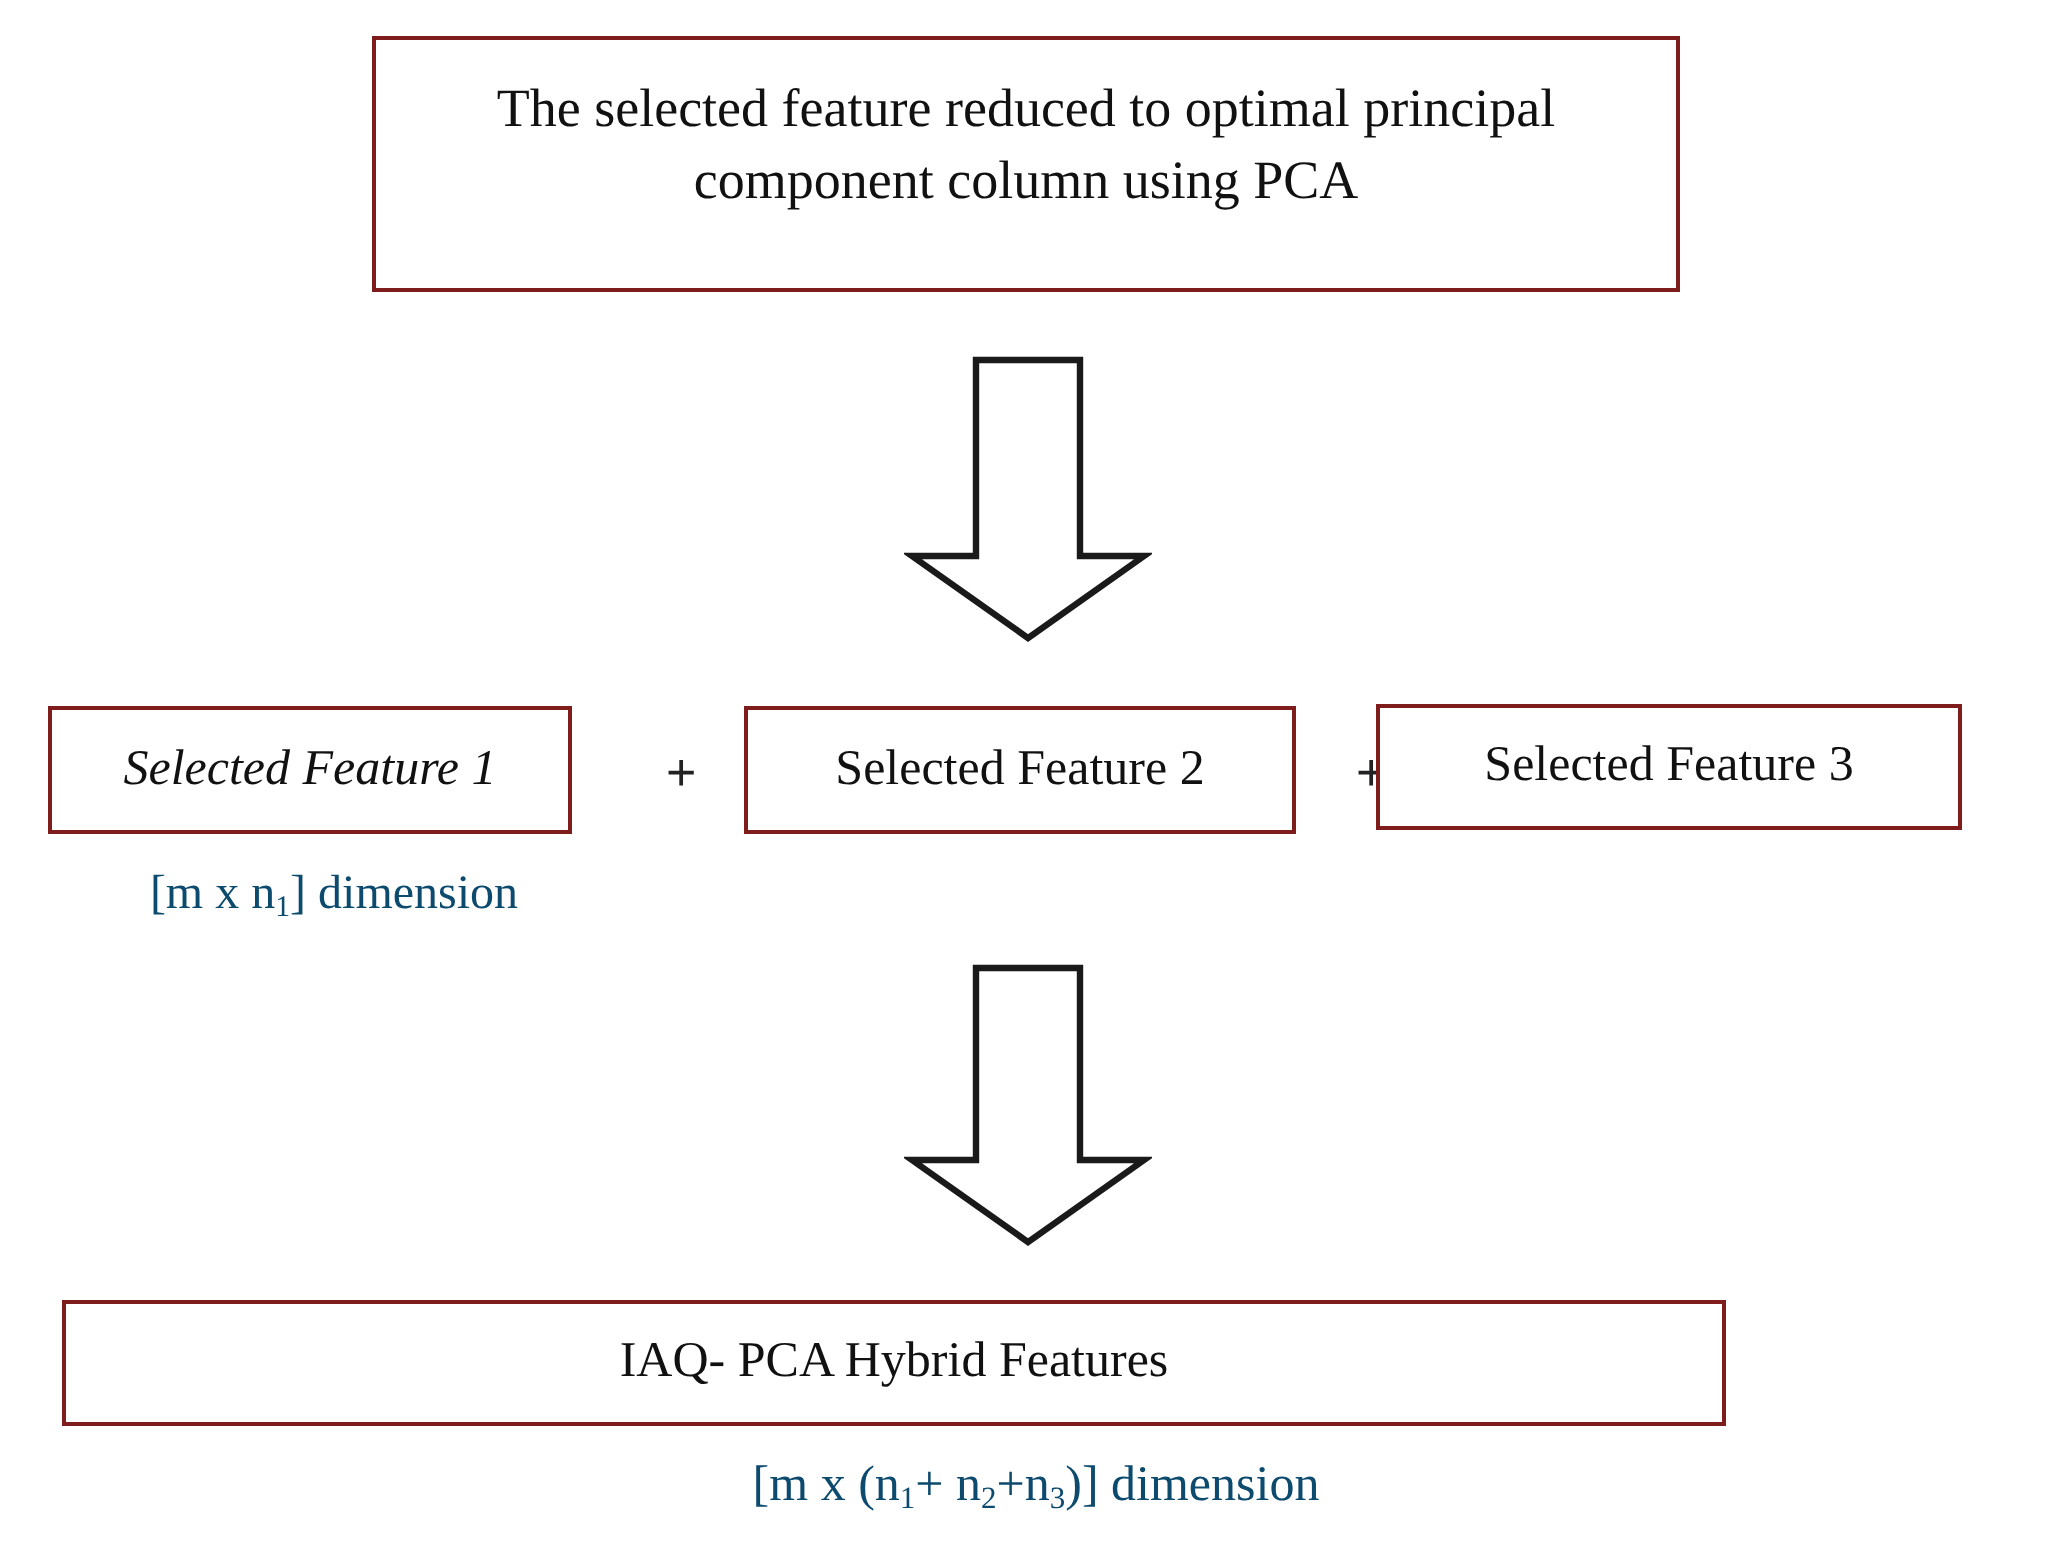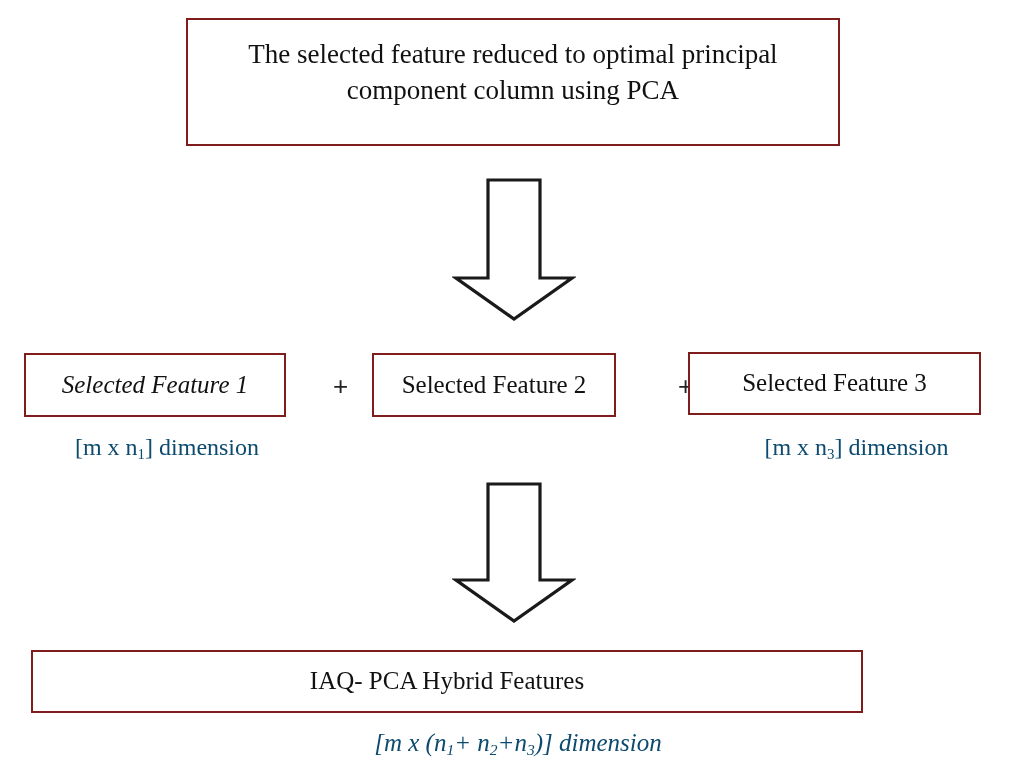"Selected Feature 2" #box-feature-2 { width: 244px -> 276px }
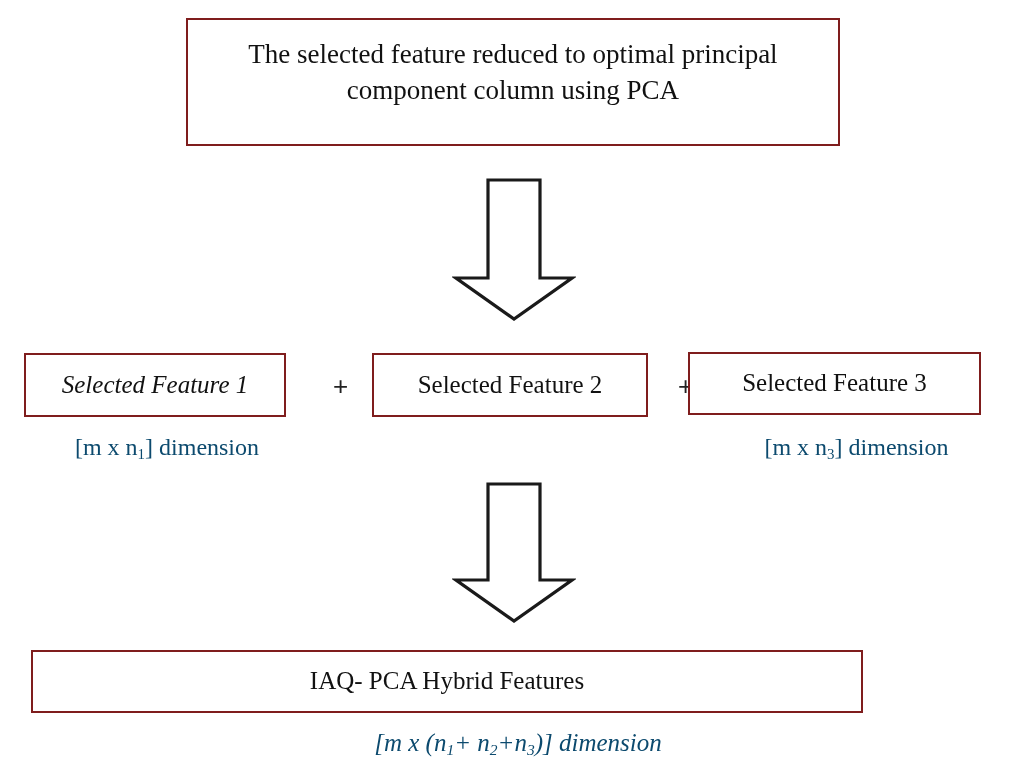"[m x n3] dimension" div.dim-caption { html: <div><span>[m x n</span><sub>3</sub><span>] dimension</span></div> -> none }
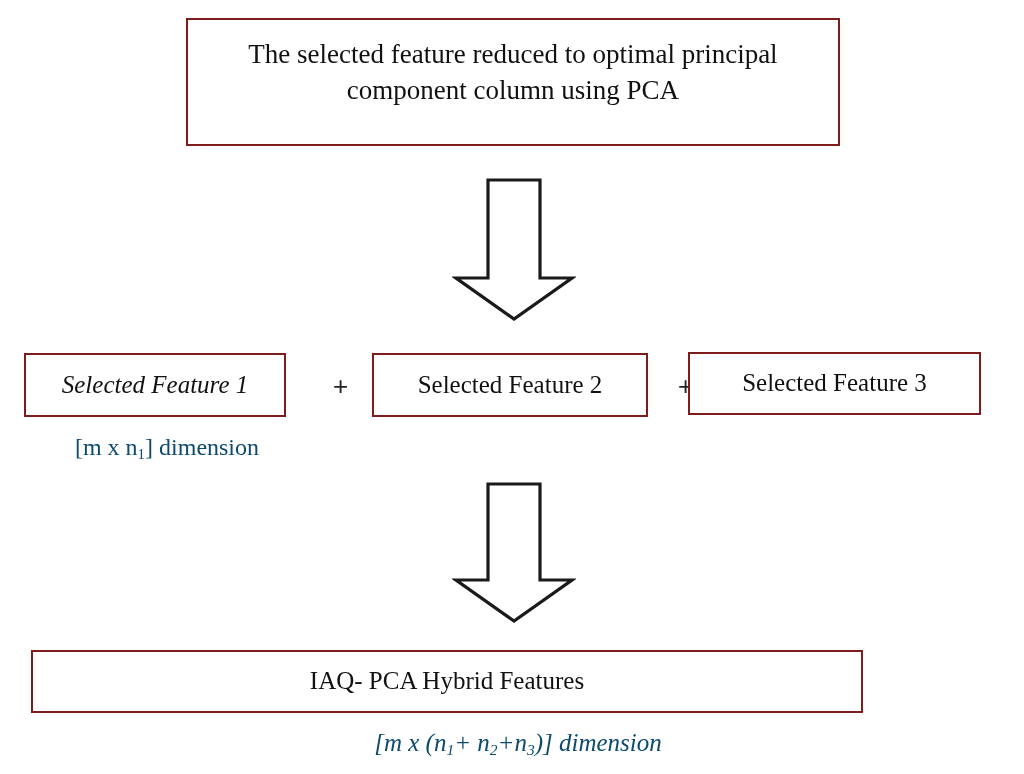"[m x (n1+ n2+n3)] dimension" #dim-hybrid { font-style: italic -> none }
